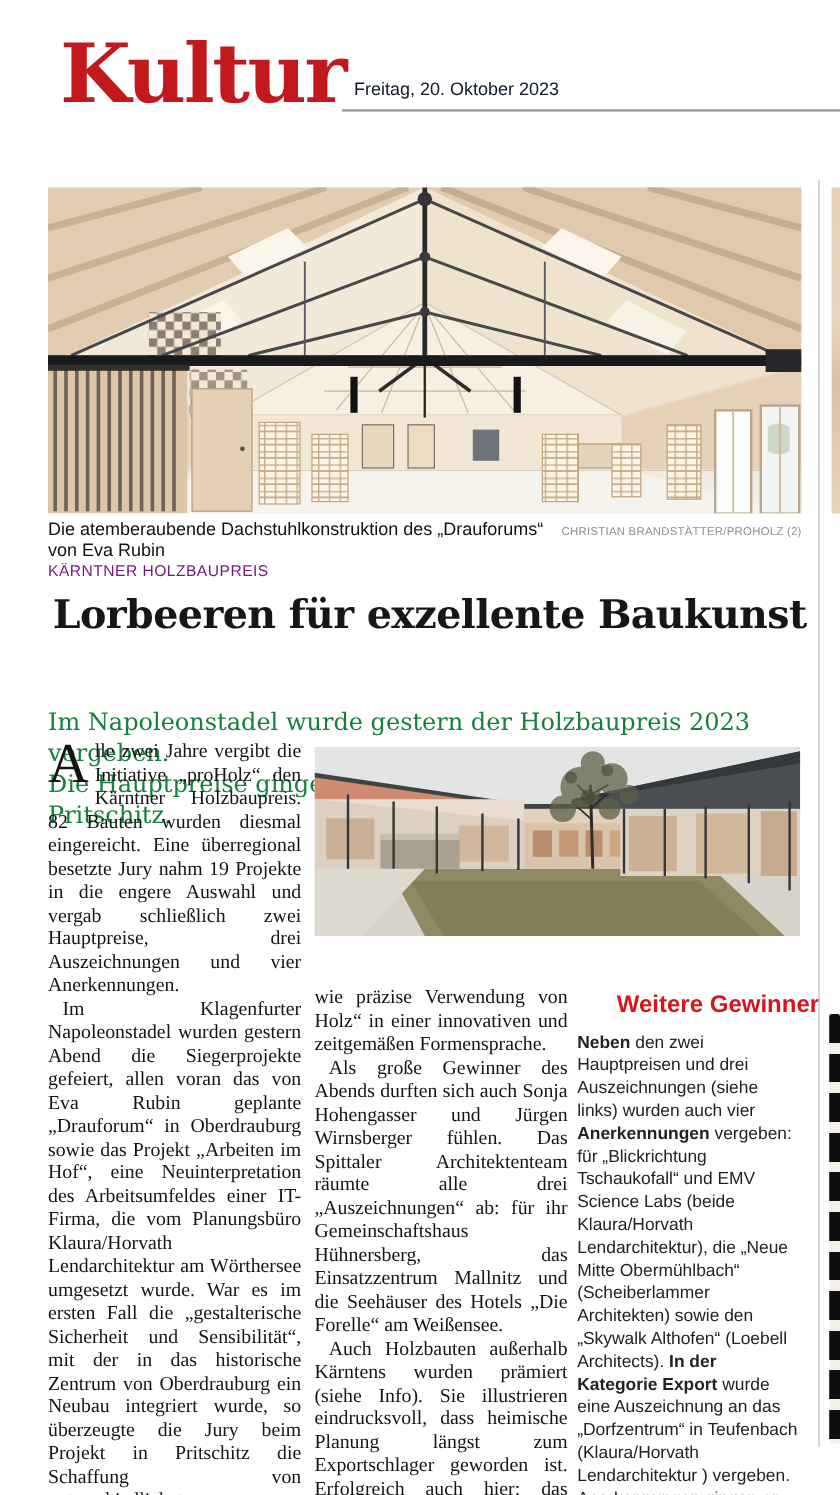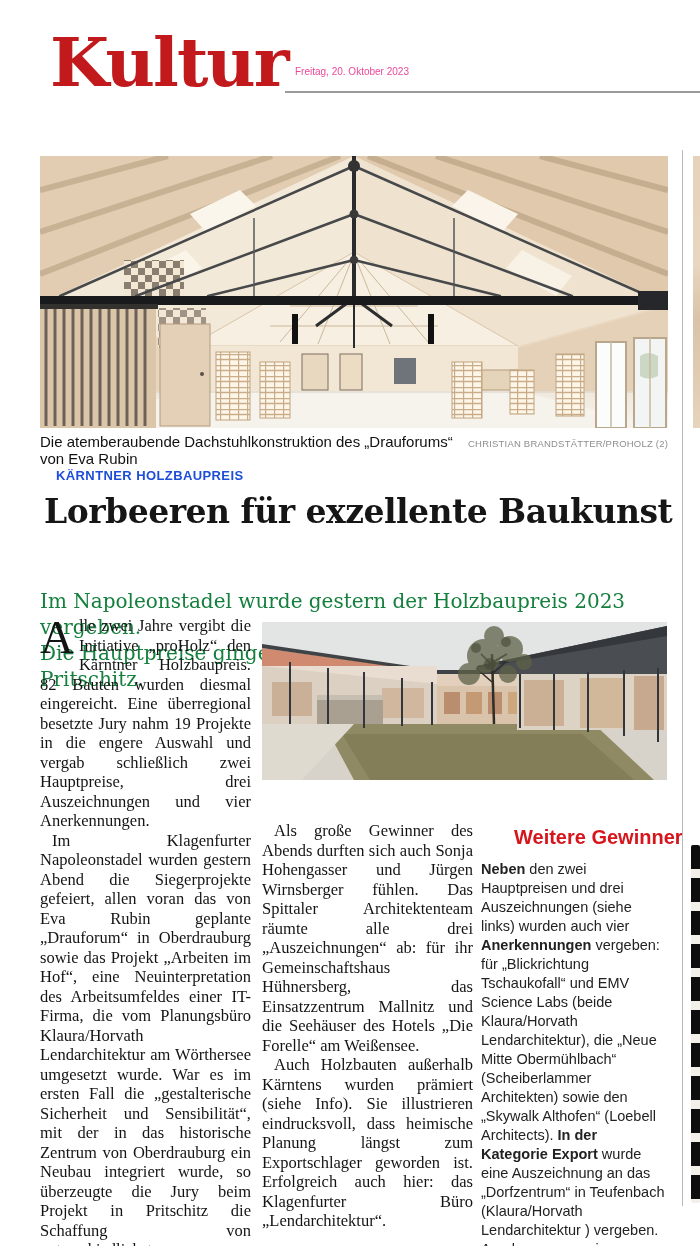"Freitag, 20. Oktober 2023" .masthead-date { color: #ec4899 -> #0f172a; font-size: 10px -> 15px }
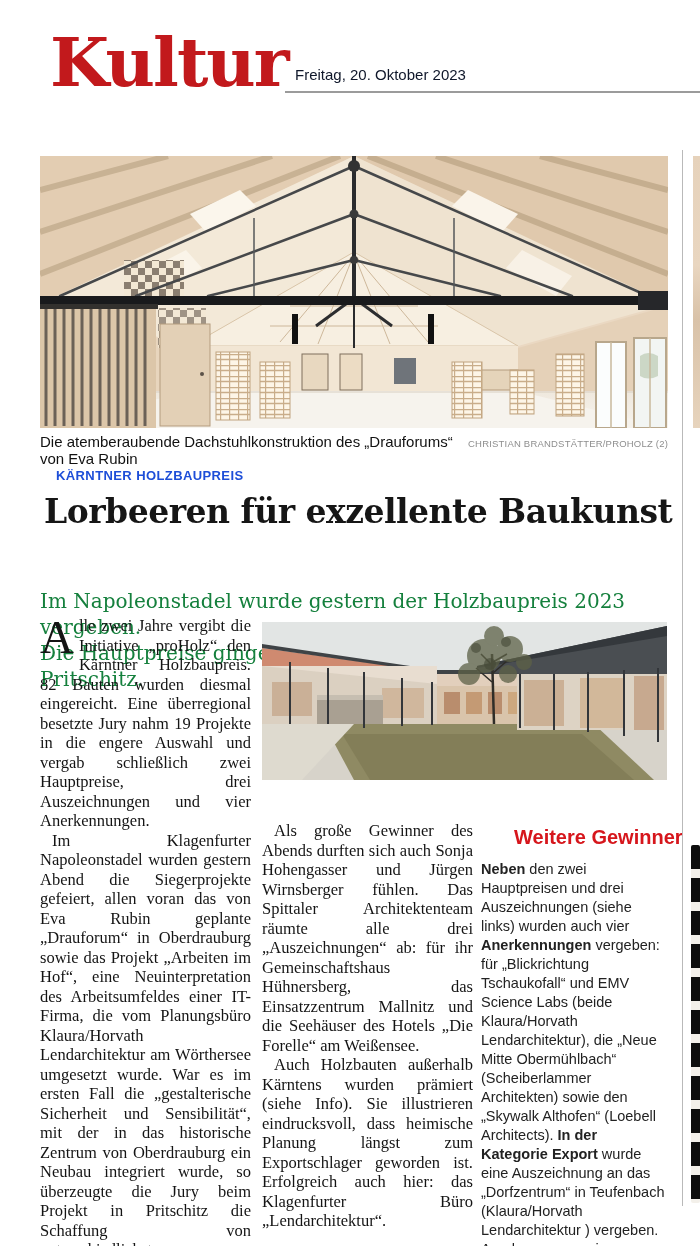"KÄRNTNER HOLZBAUPREIS" .kicker { color: #1d4ed8 -> #701a75; font-weight: bold -> normal; left: 56px -> 40px }
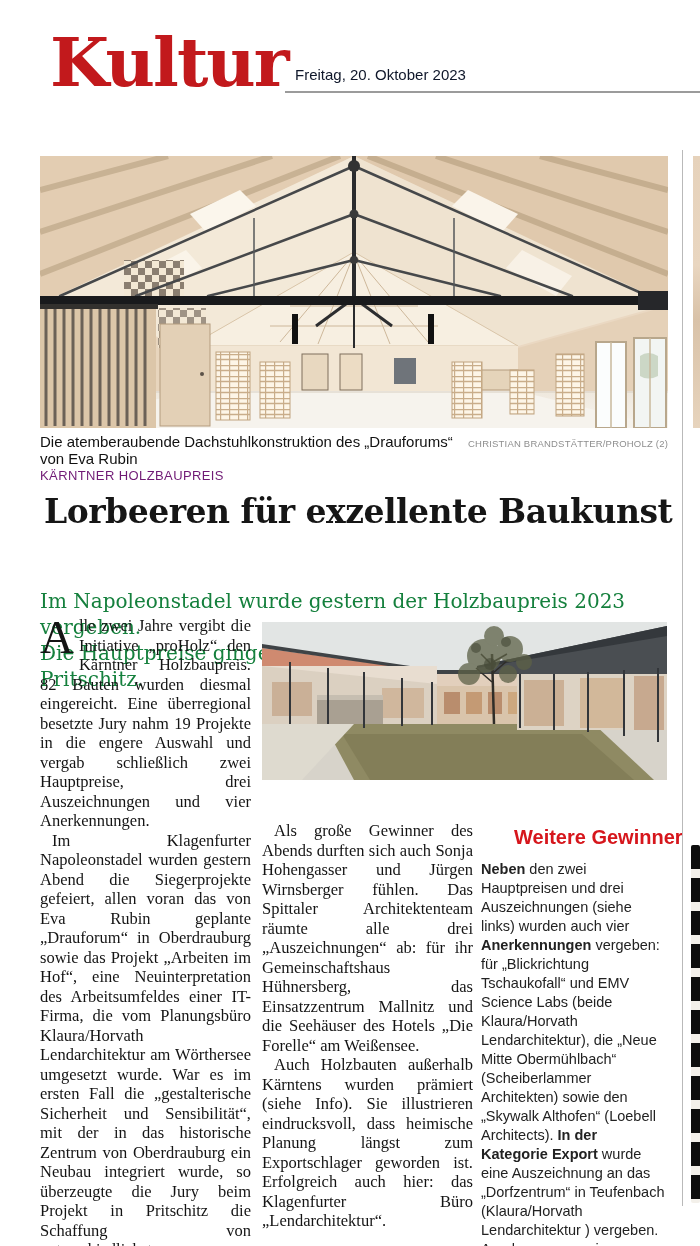"wie präzise Verwendung von Holz“" p { html: none -> <p>wie präzise Verwendung von Holz“ in einer innovativen und zeitgemäßen Formensprache.</p> }
